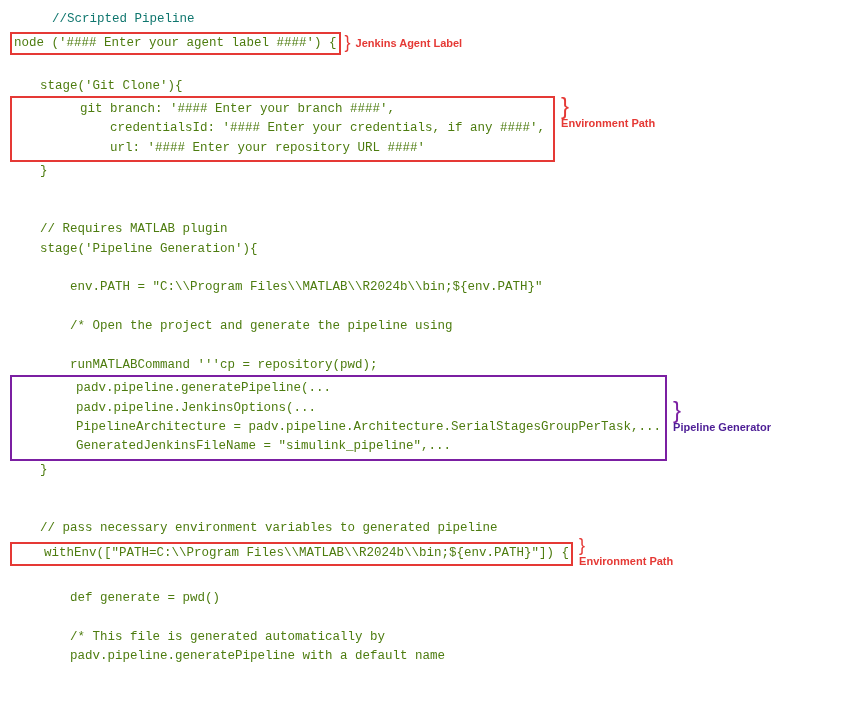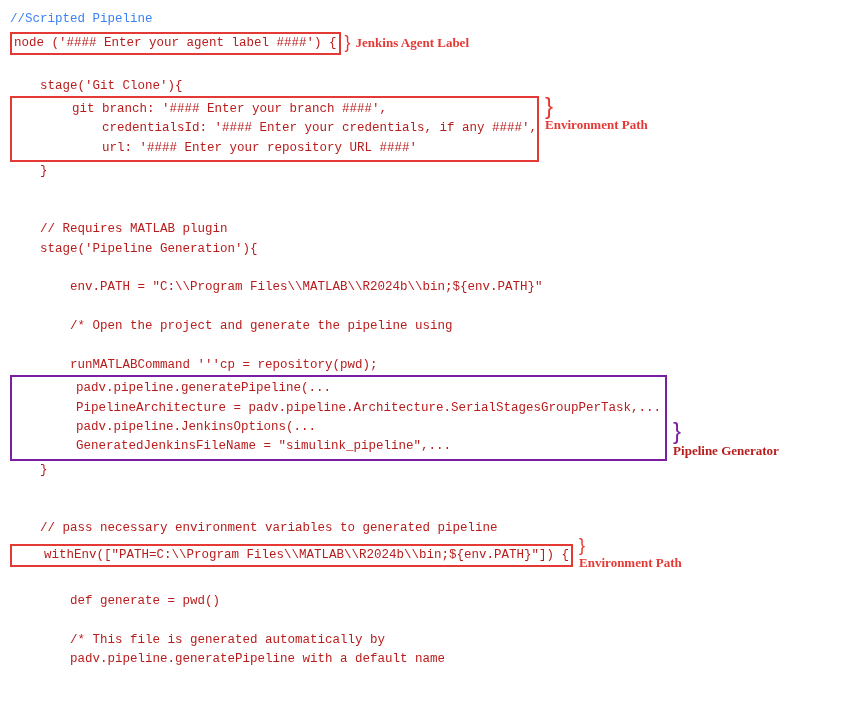"//Scripted Pipeline" .code-line.comment { color: #3b82f6 -> #0f766e; margin-left: none -> 42px }
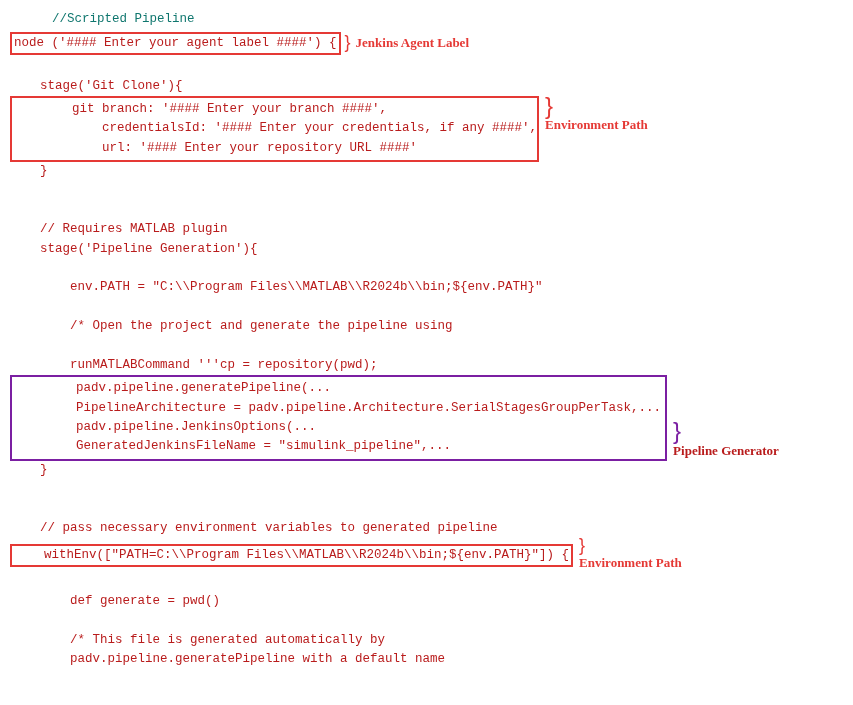"node ('#### Enter your agent" .code-line { color: #b91c1c -> #4d7c0f }
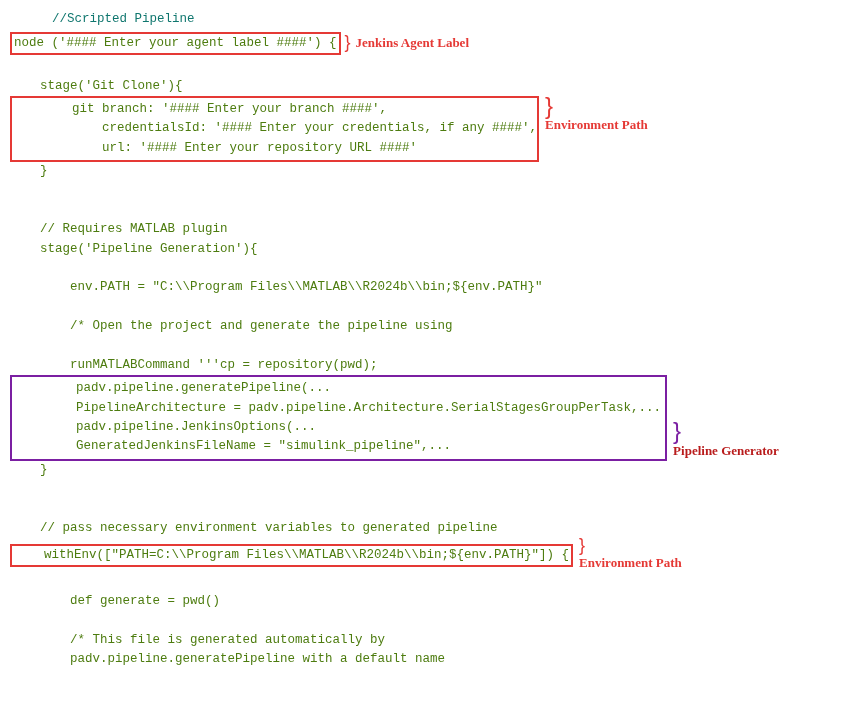"Jenkins Agent Label" .annotation-label { font-family: Liberation Serif, serif -> Liberation Sans, sans-serif; font-size: 13px -> 11px }
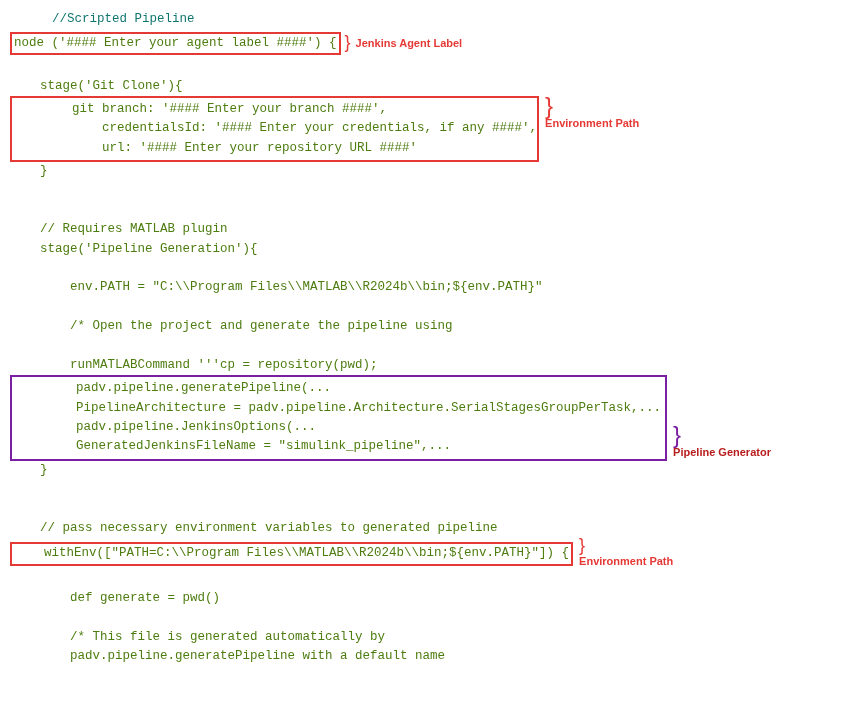"git branch: '#### Enter your" div { padding: 2px 0 -> 2px 8px }
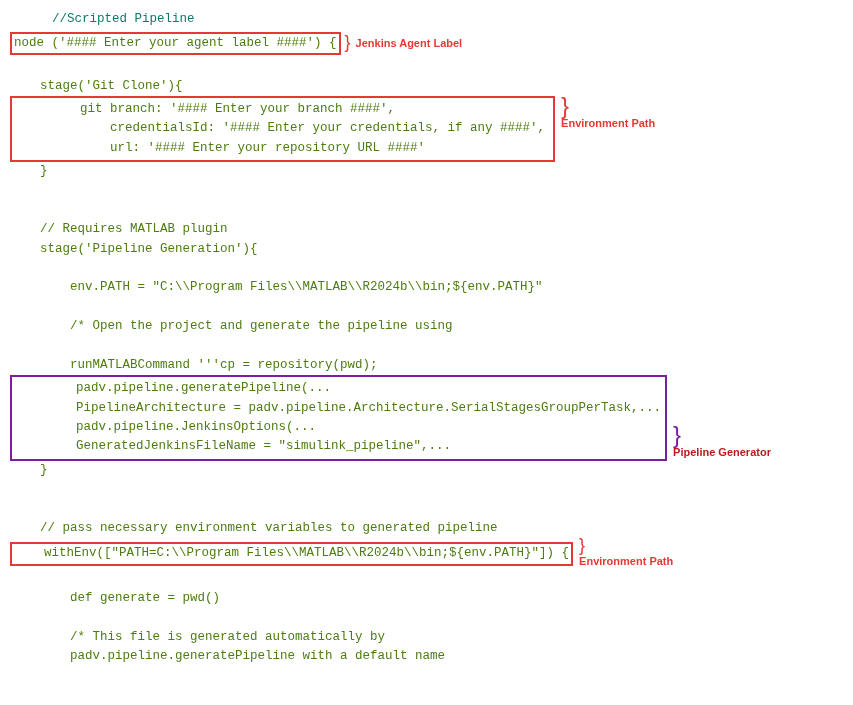"padv.pipeline.generatePipeline(..." div { align-items: flex-end -> center }
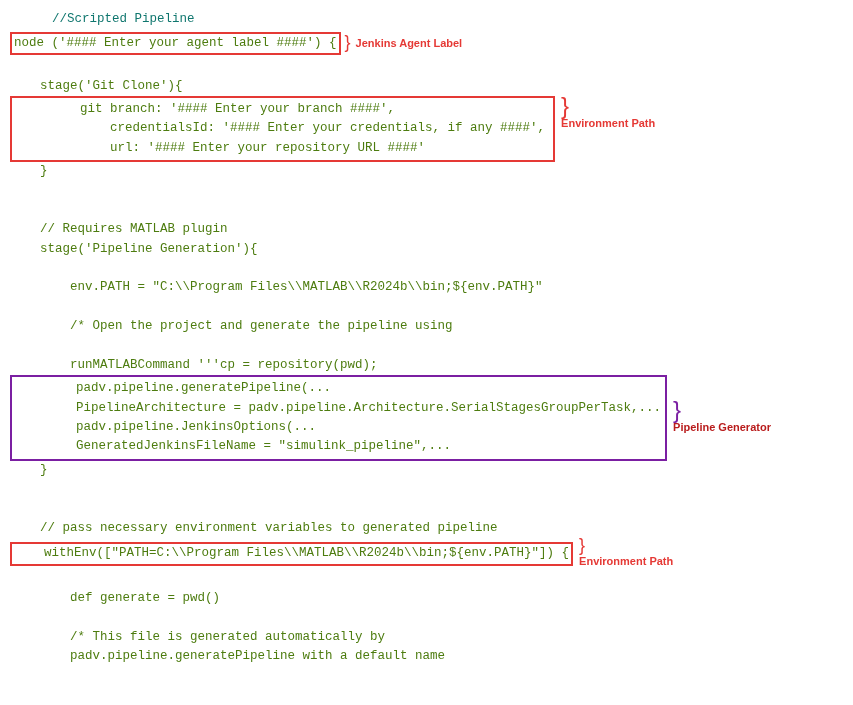"PipelineArchitecture =" span.code-line { order: before "padv.pipeline.JenkinsOptions(..." -> after "padv.pipeline.JenkinsOptions(..." }
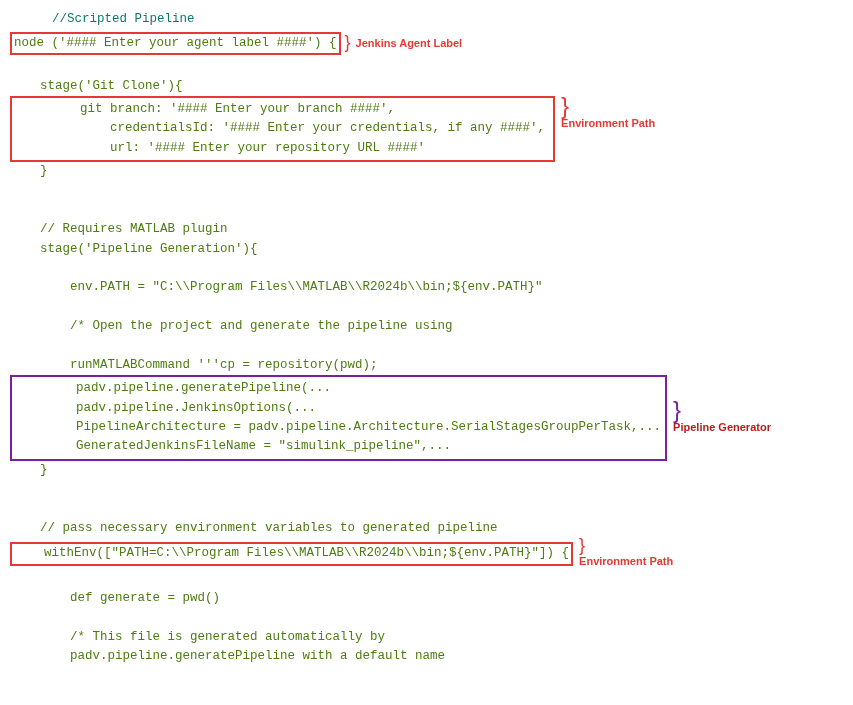"Pipeline Generator" .annotation-label.purple { color: #b91c1c -> #4c1d95 }
